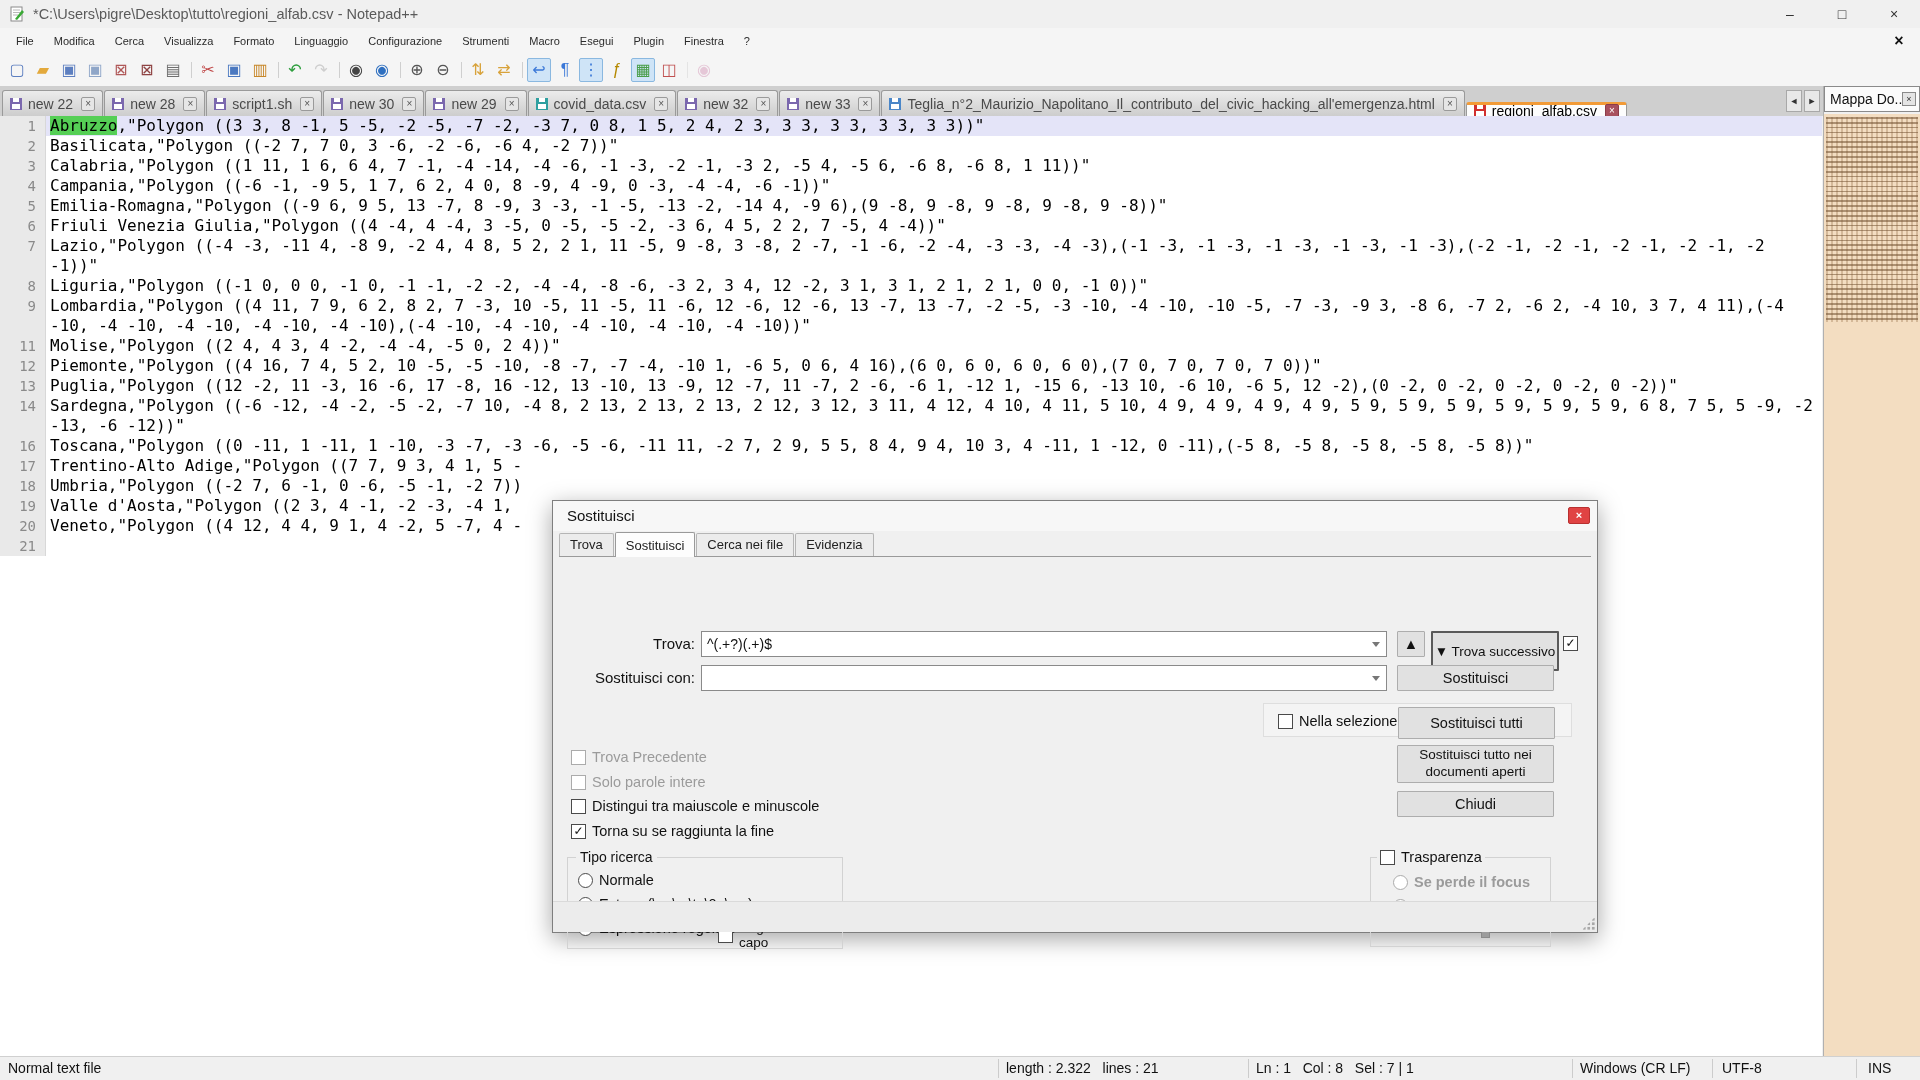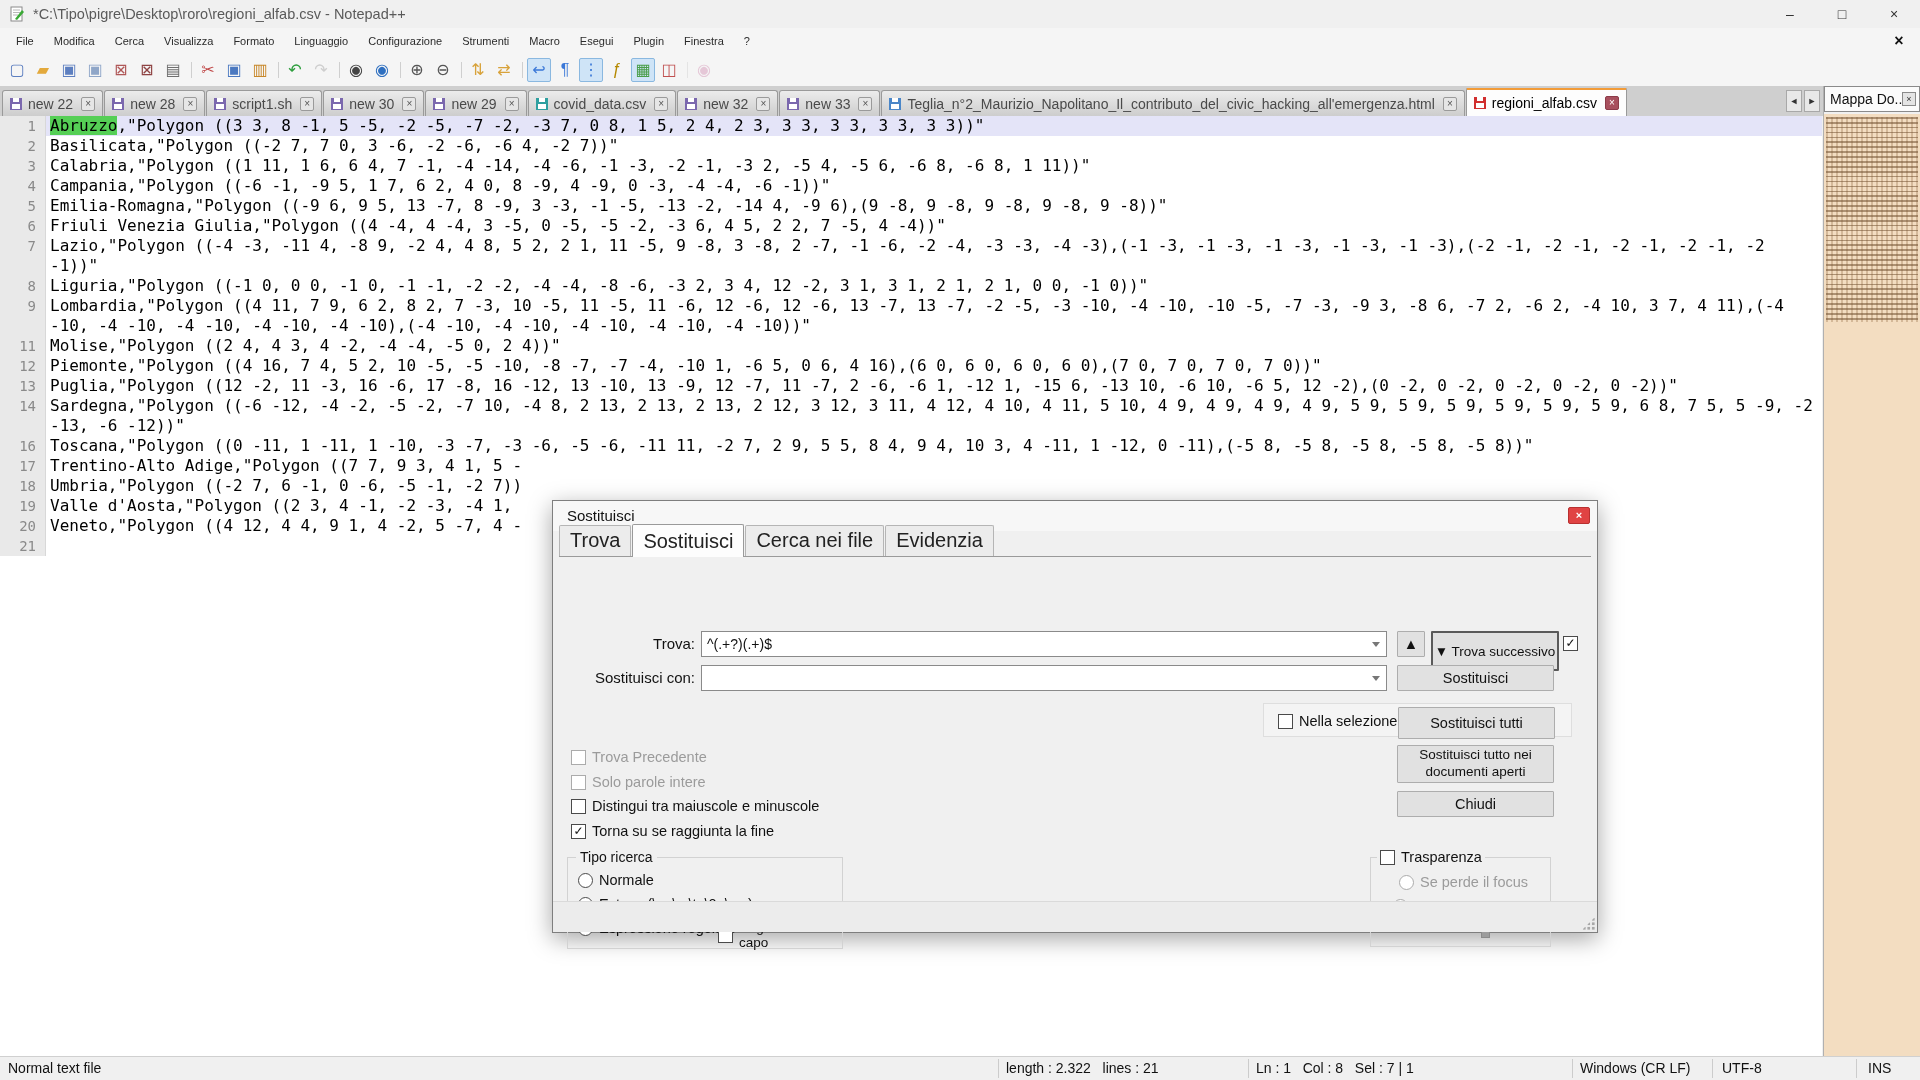"*C:\Tipo\pigre\Desktop\roro\regioni_alfa" span.title-text { text: Tipo\pigre\Desktop\roro -> Users\pigre\Desktop\tutto }
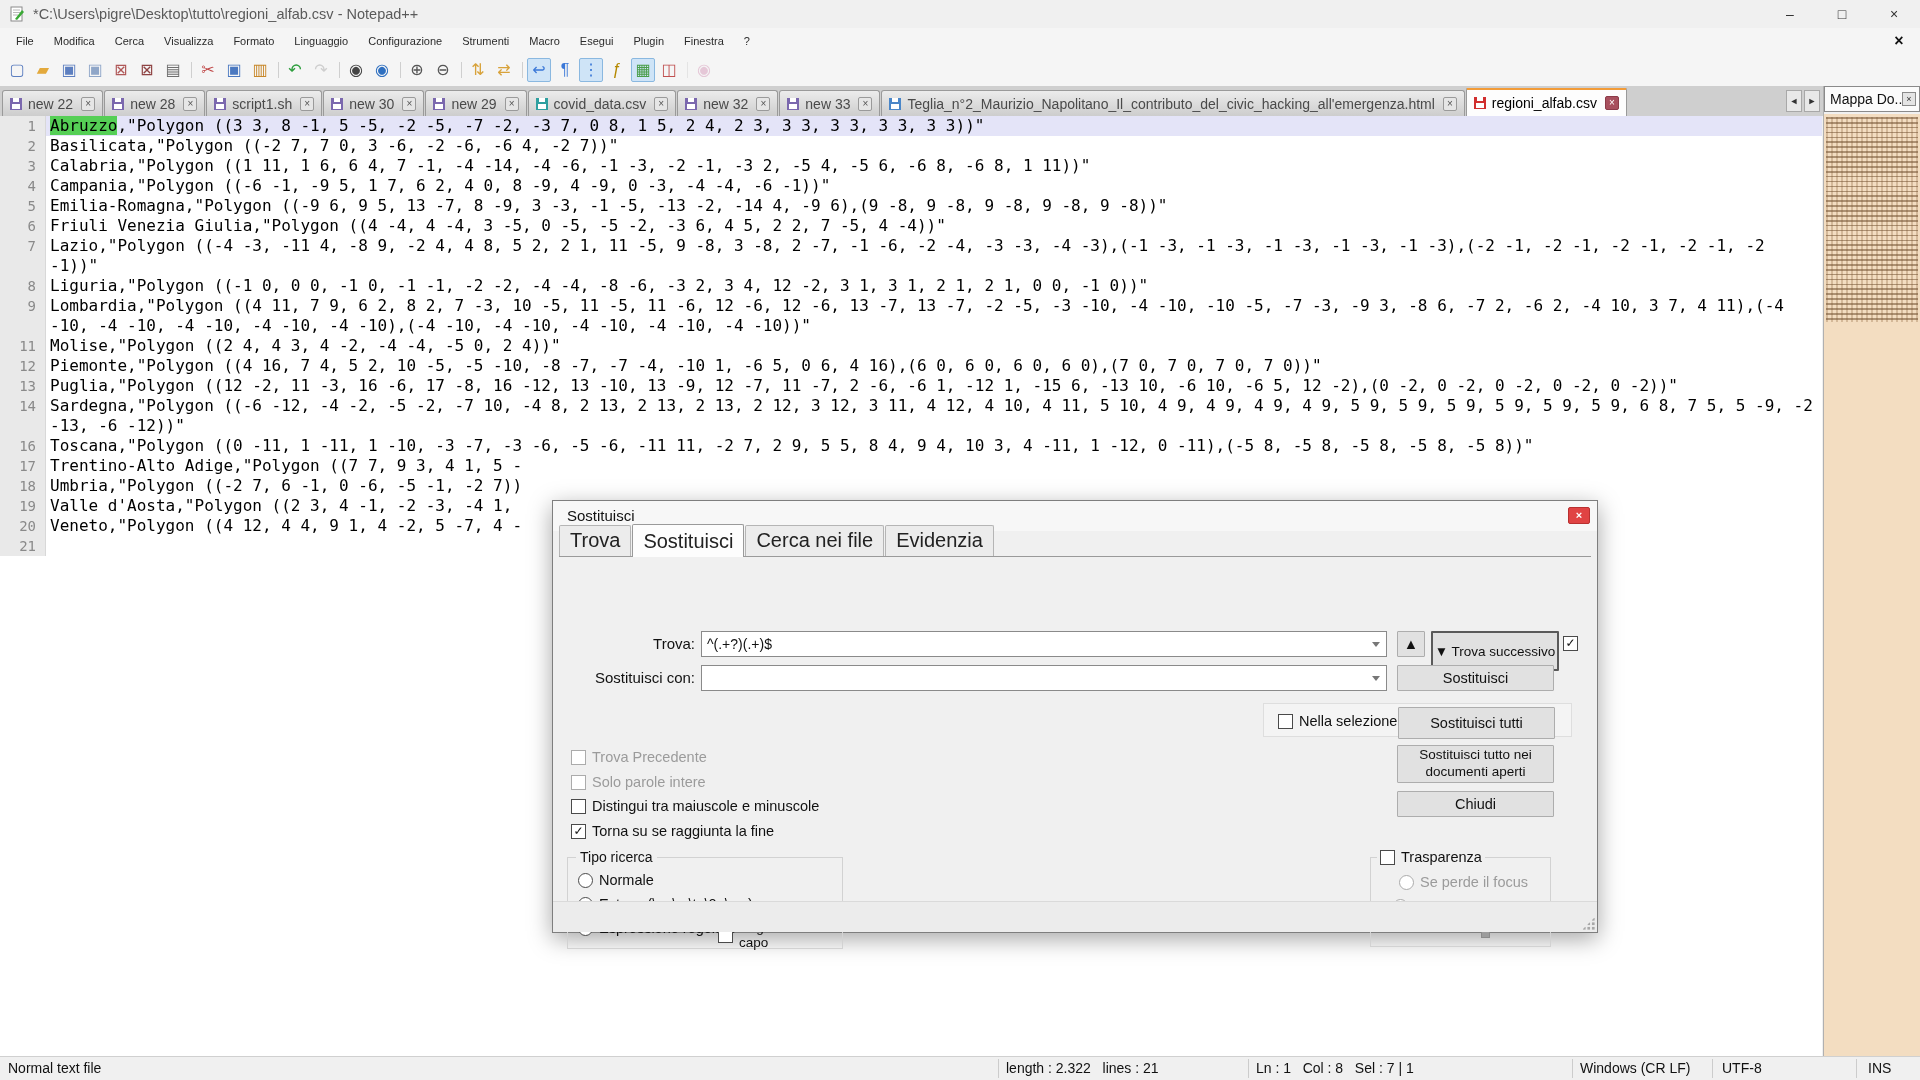"regioni_alfab.csv" .tab.active { height: 29px -> 14px }
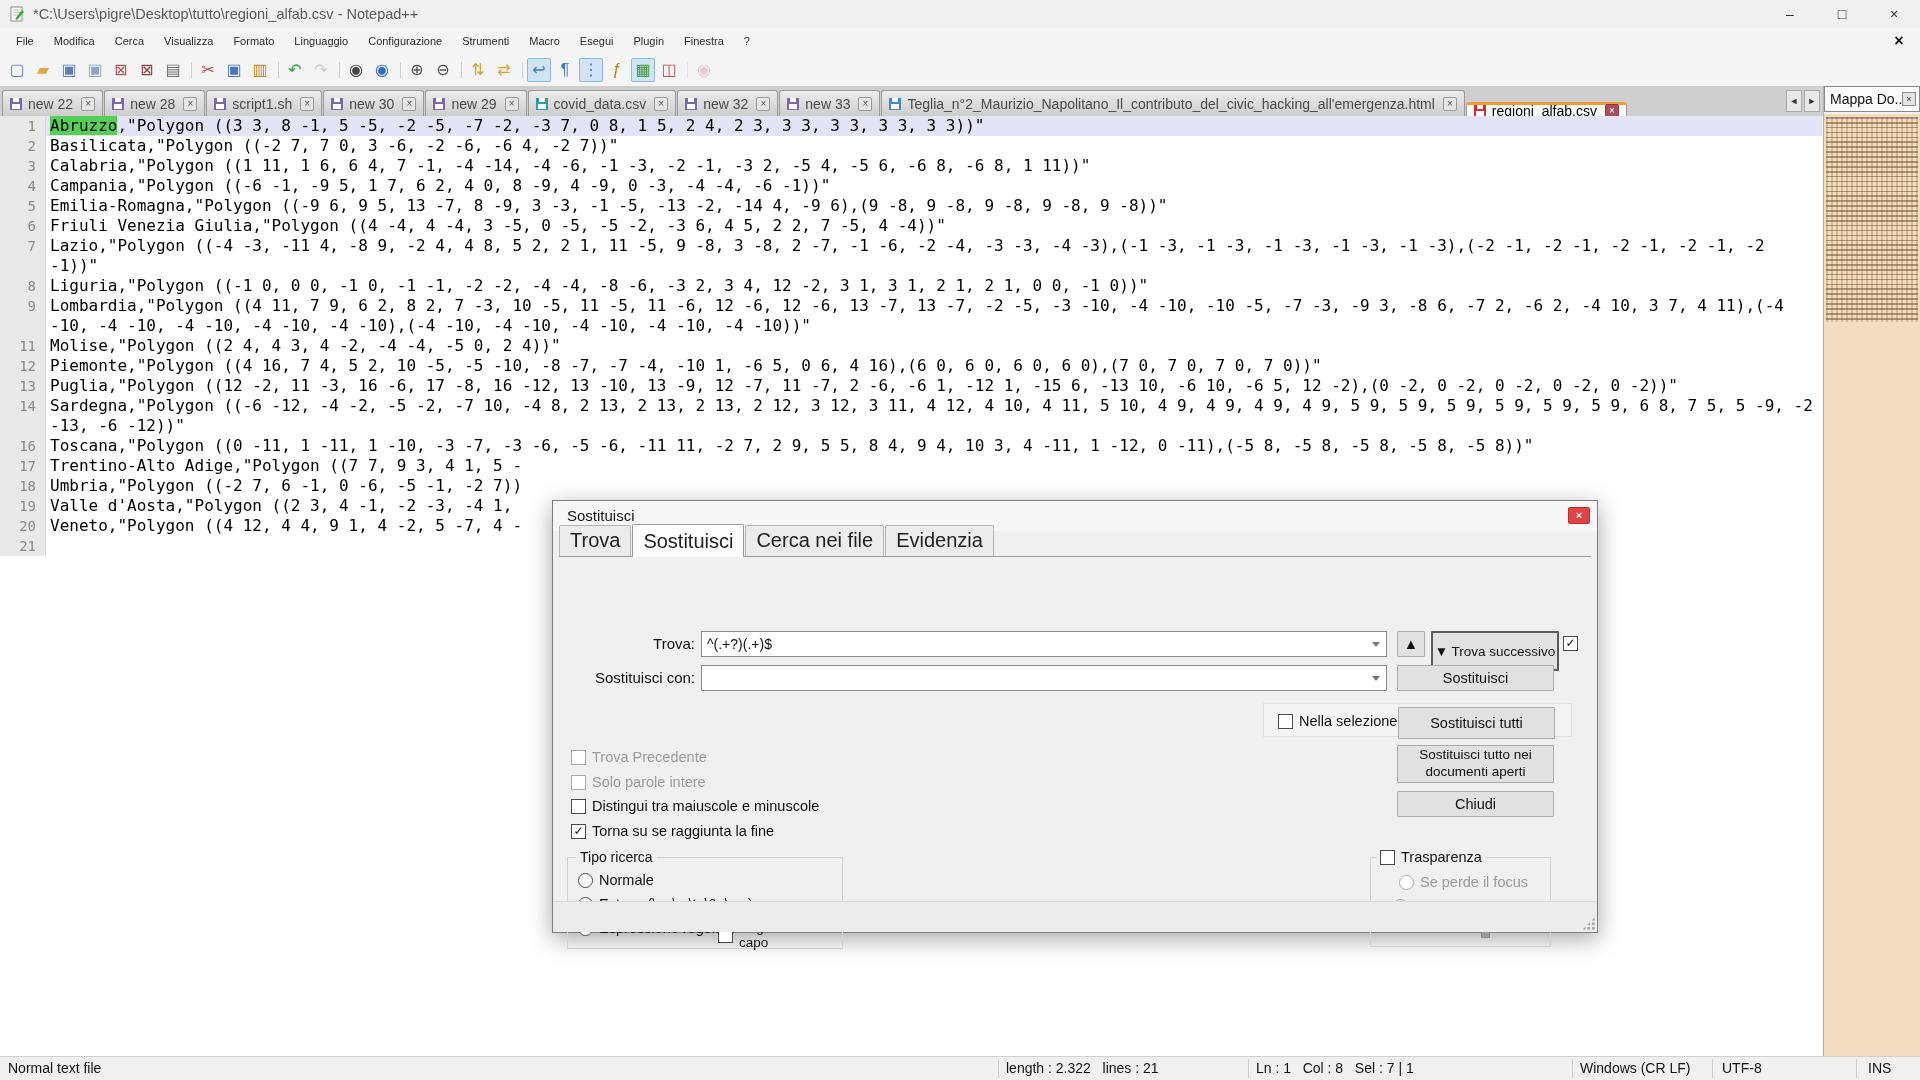"Trova" .dlg-tab { font-size: 20px -> 13px }
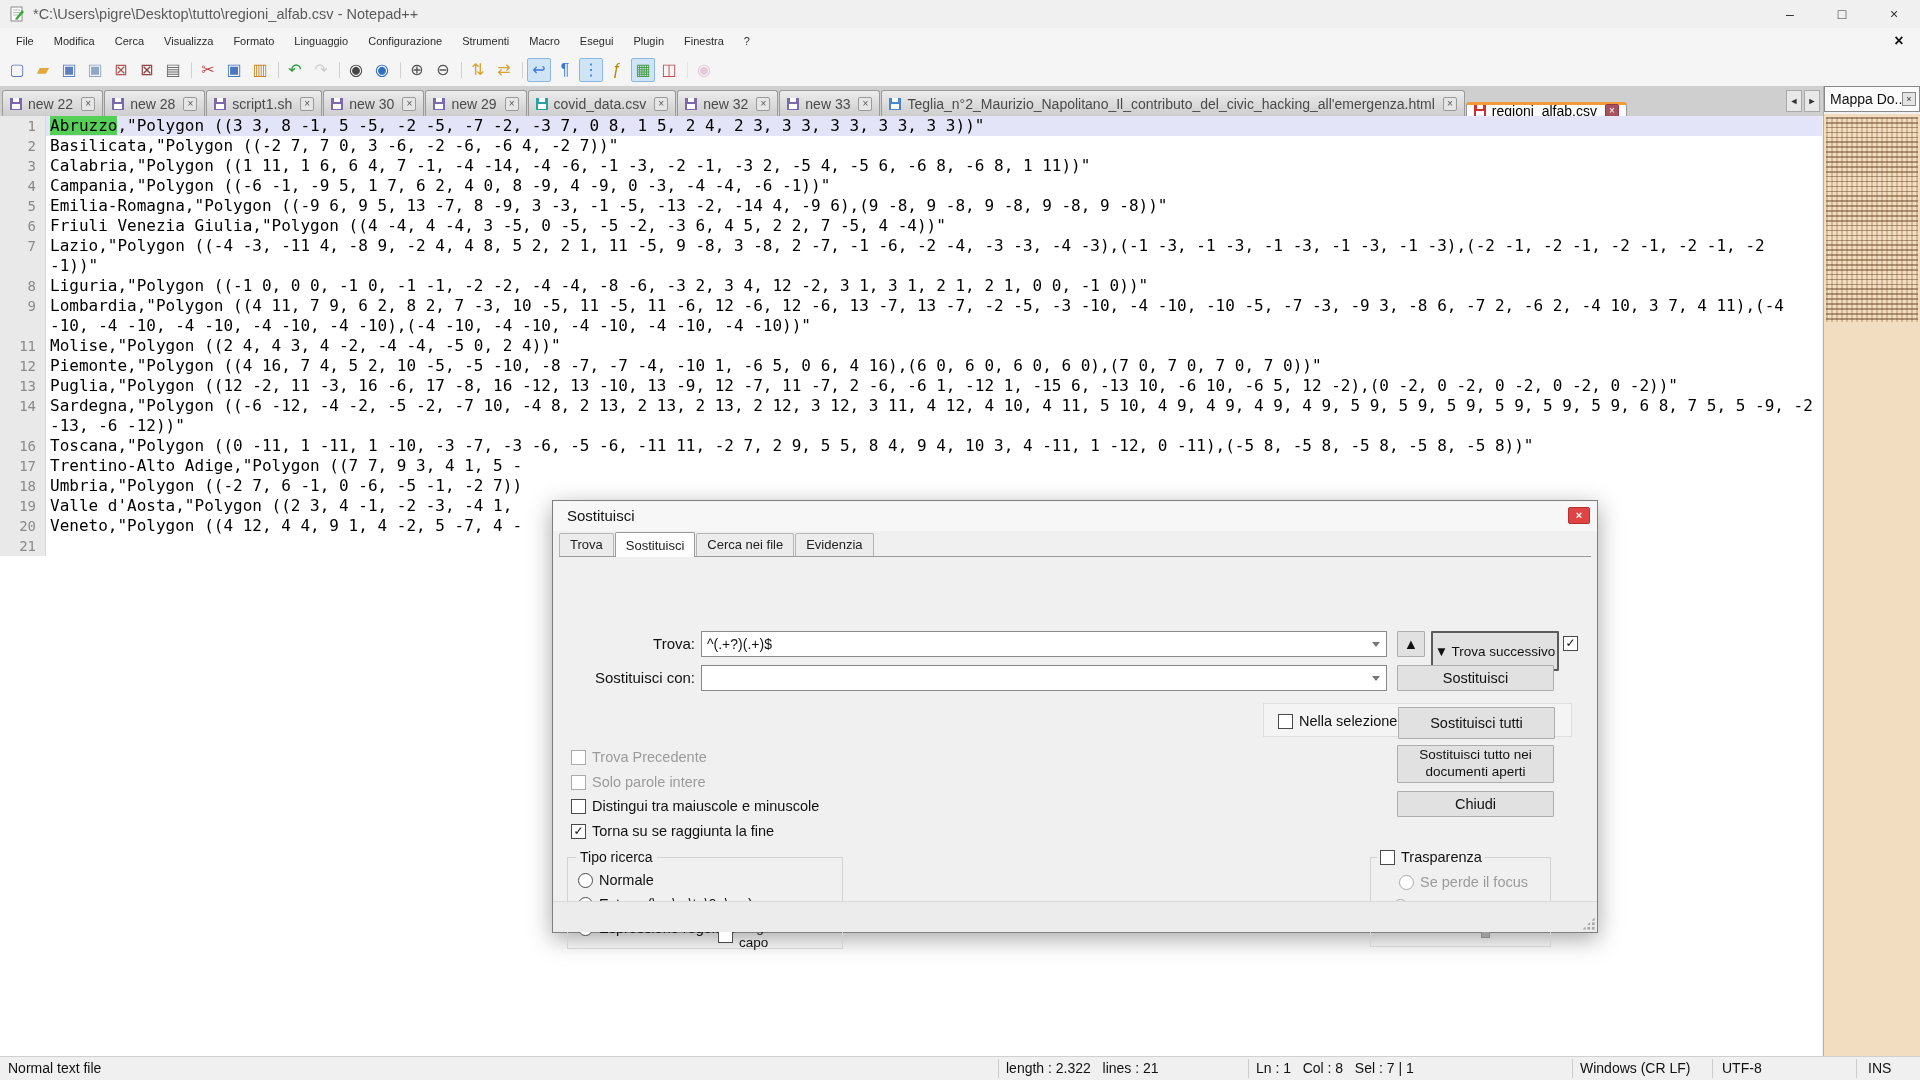"Se perde il focus" div.checkrow { font-weight: none -> bold; left: 28px -> 22px }
